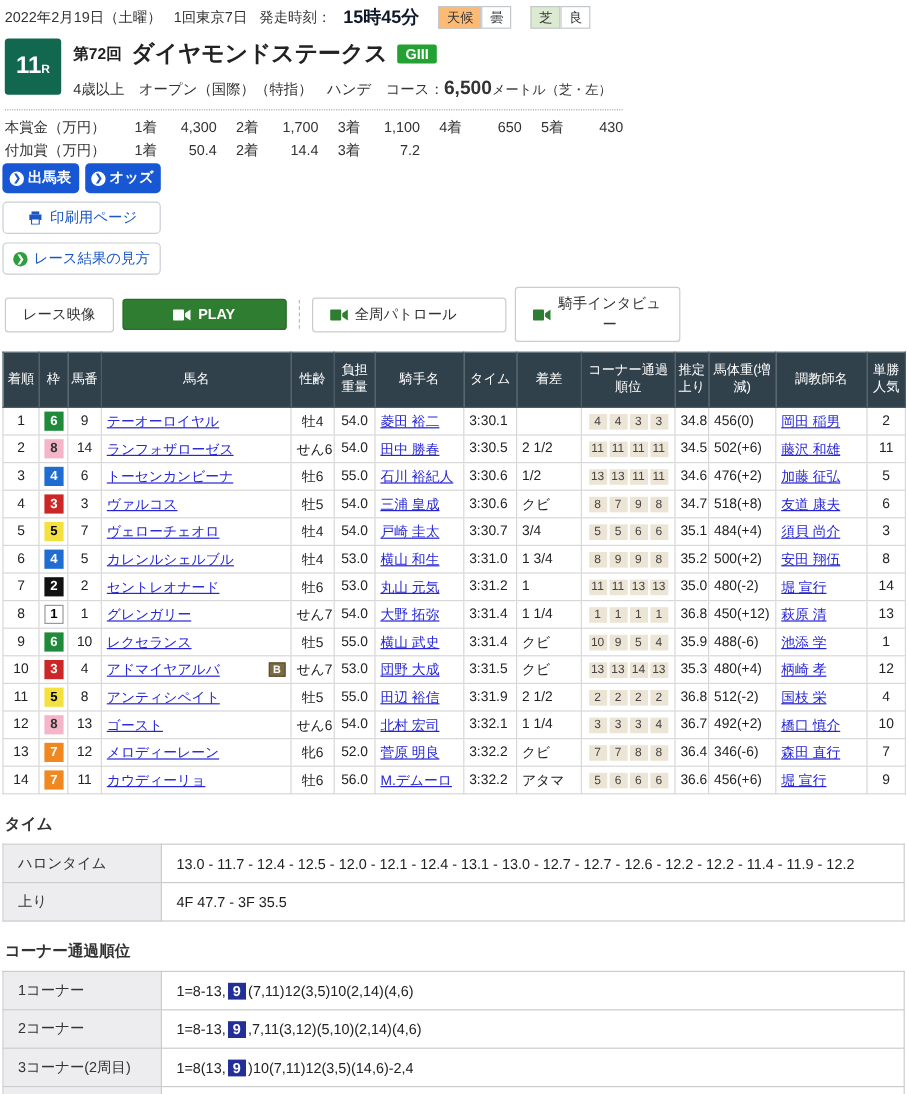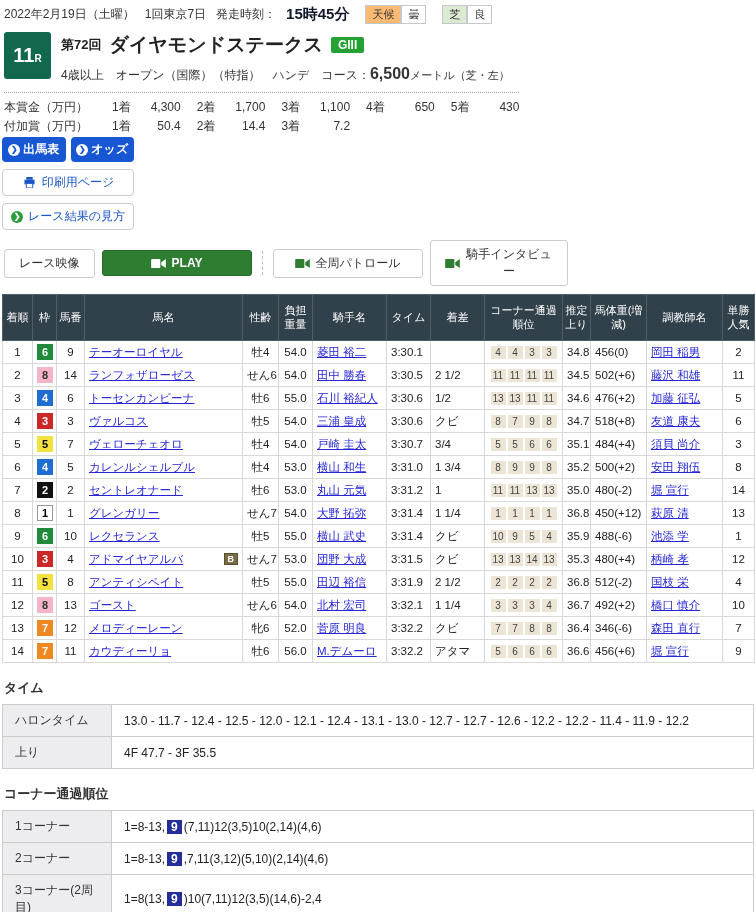"PLAY" .btn-play { width: 150px -> 137px }
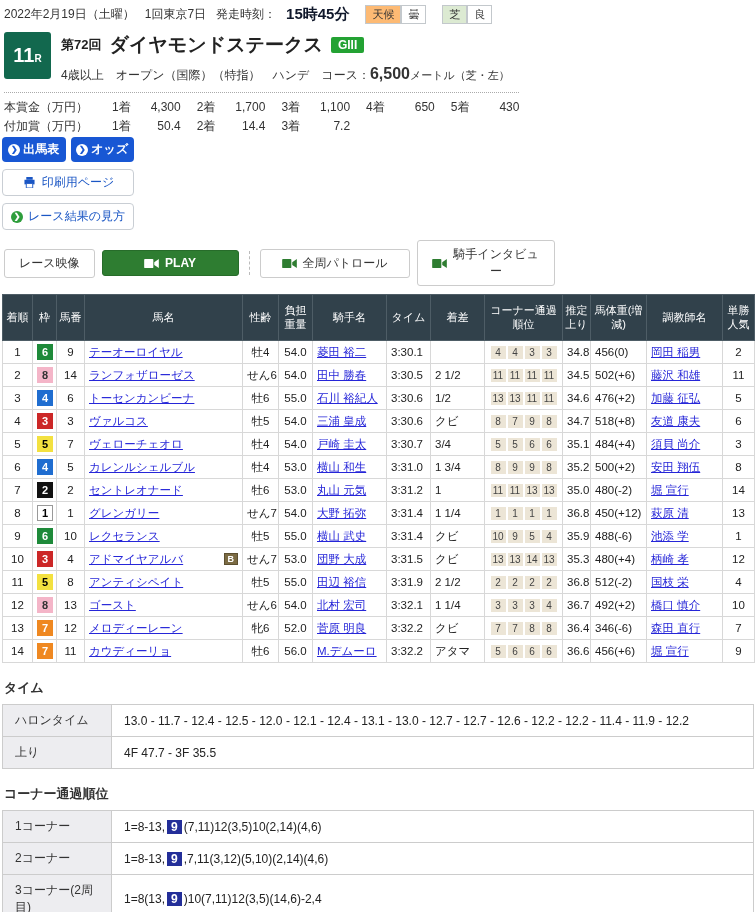"全周パトロール" button.btn-plain { justify-content: center -> none; width: 150px -> 162px }
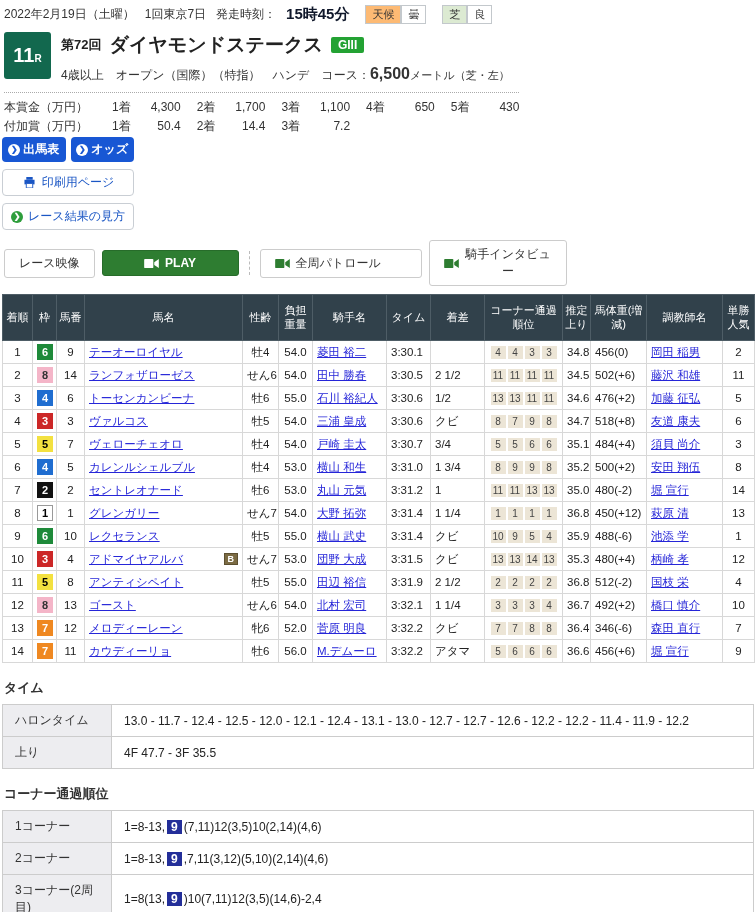"ハロンタイム" table.info td.lbl { width: 109px -> 132px }
